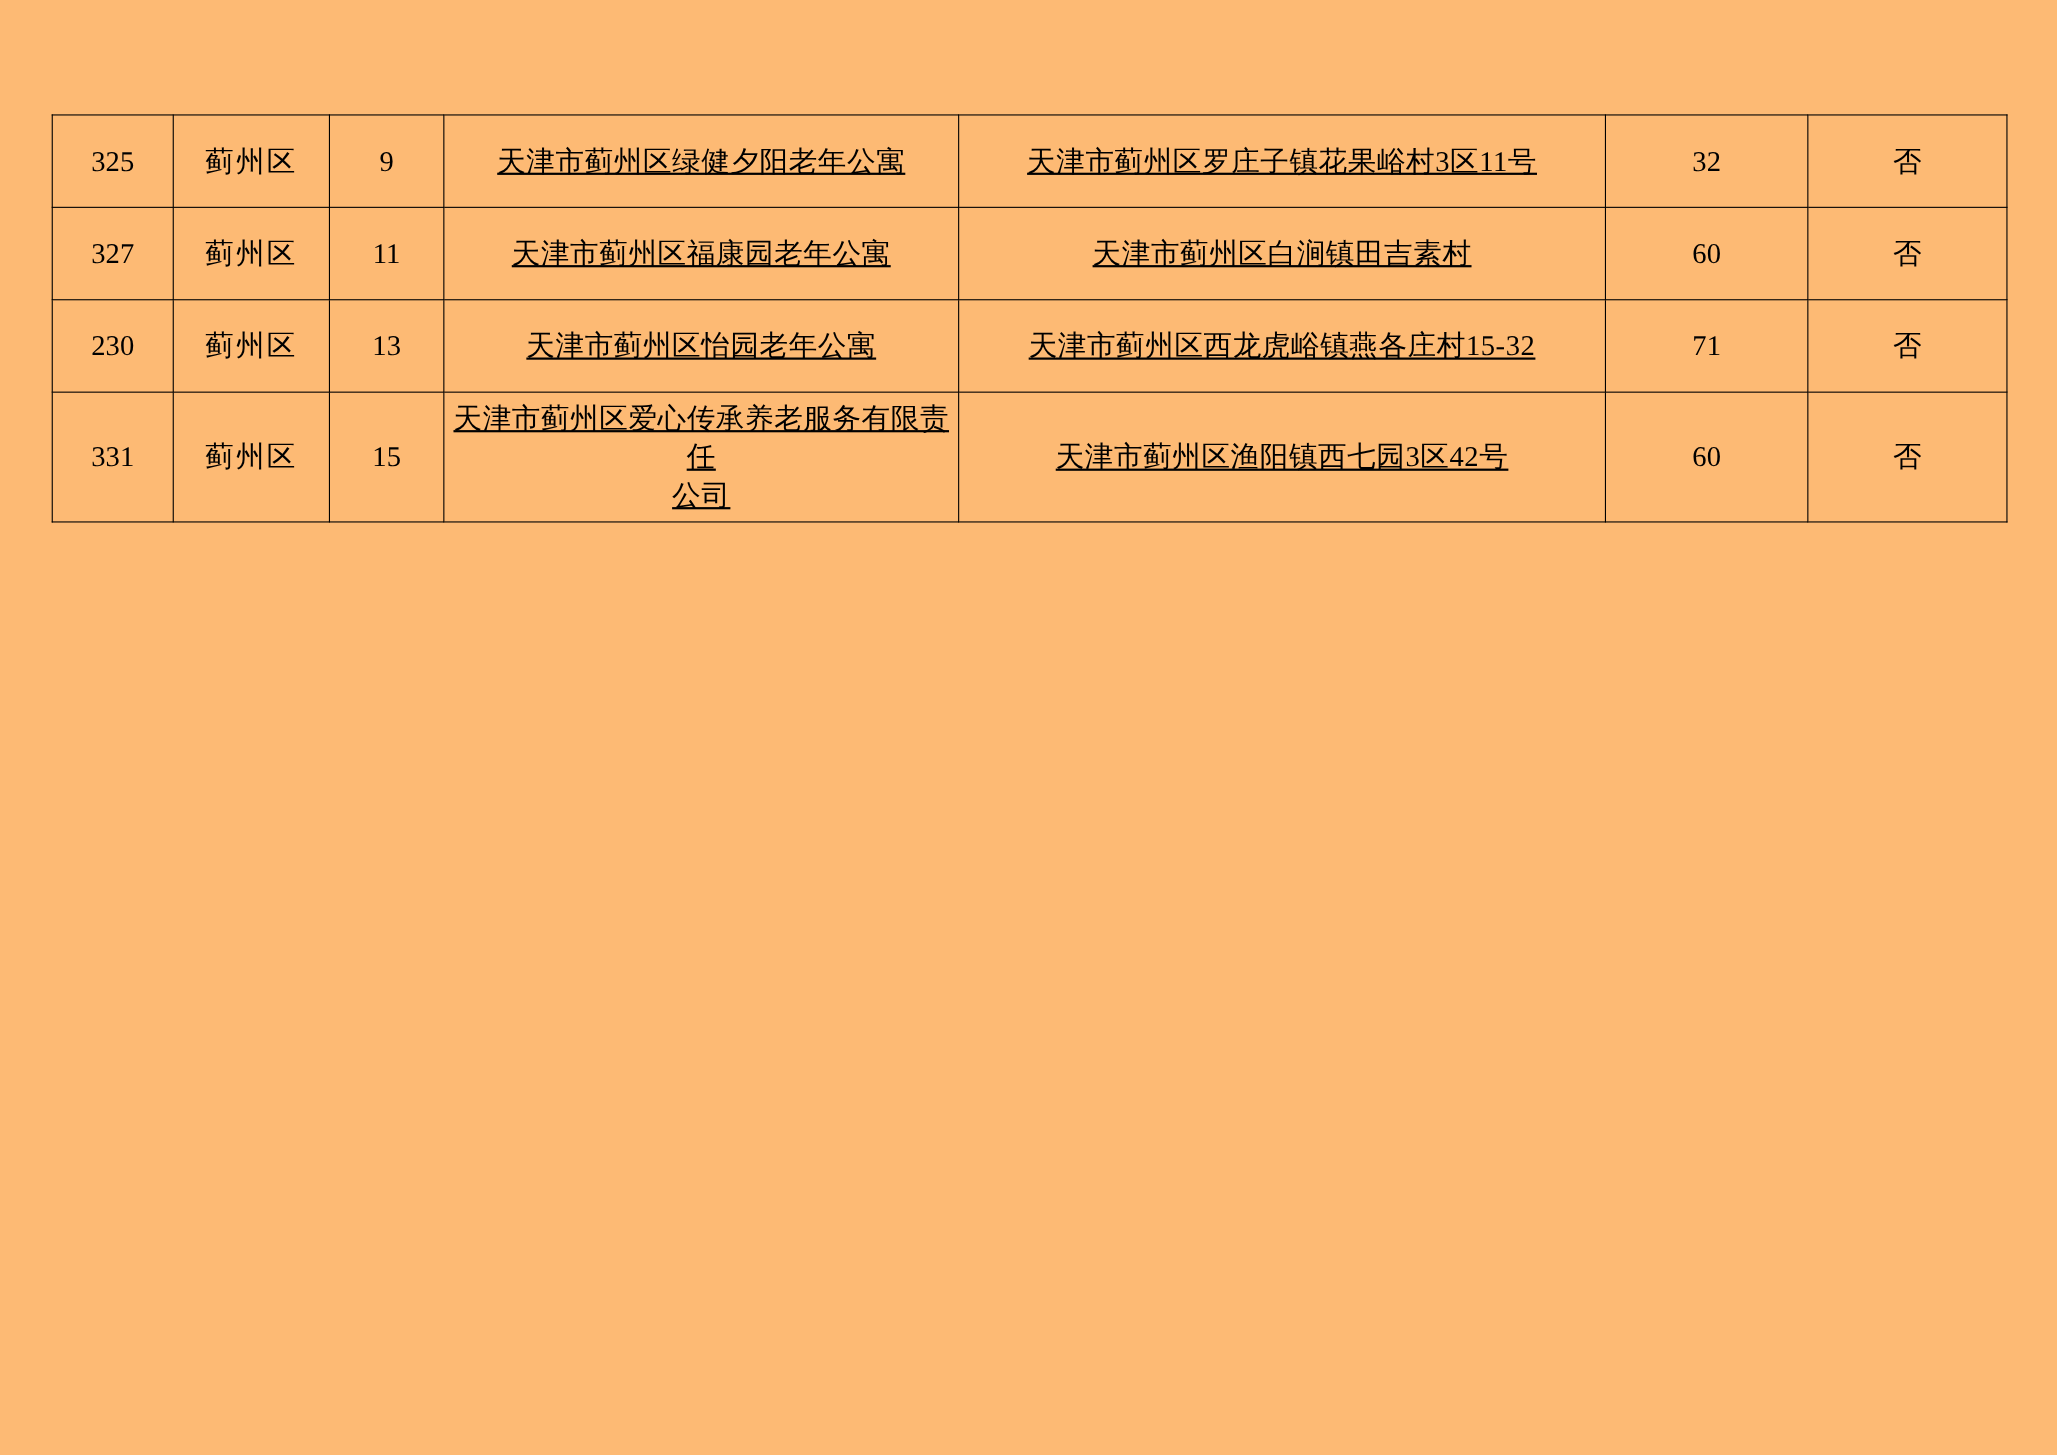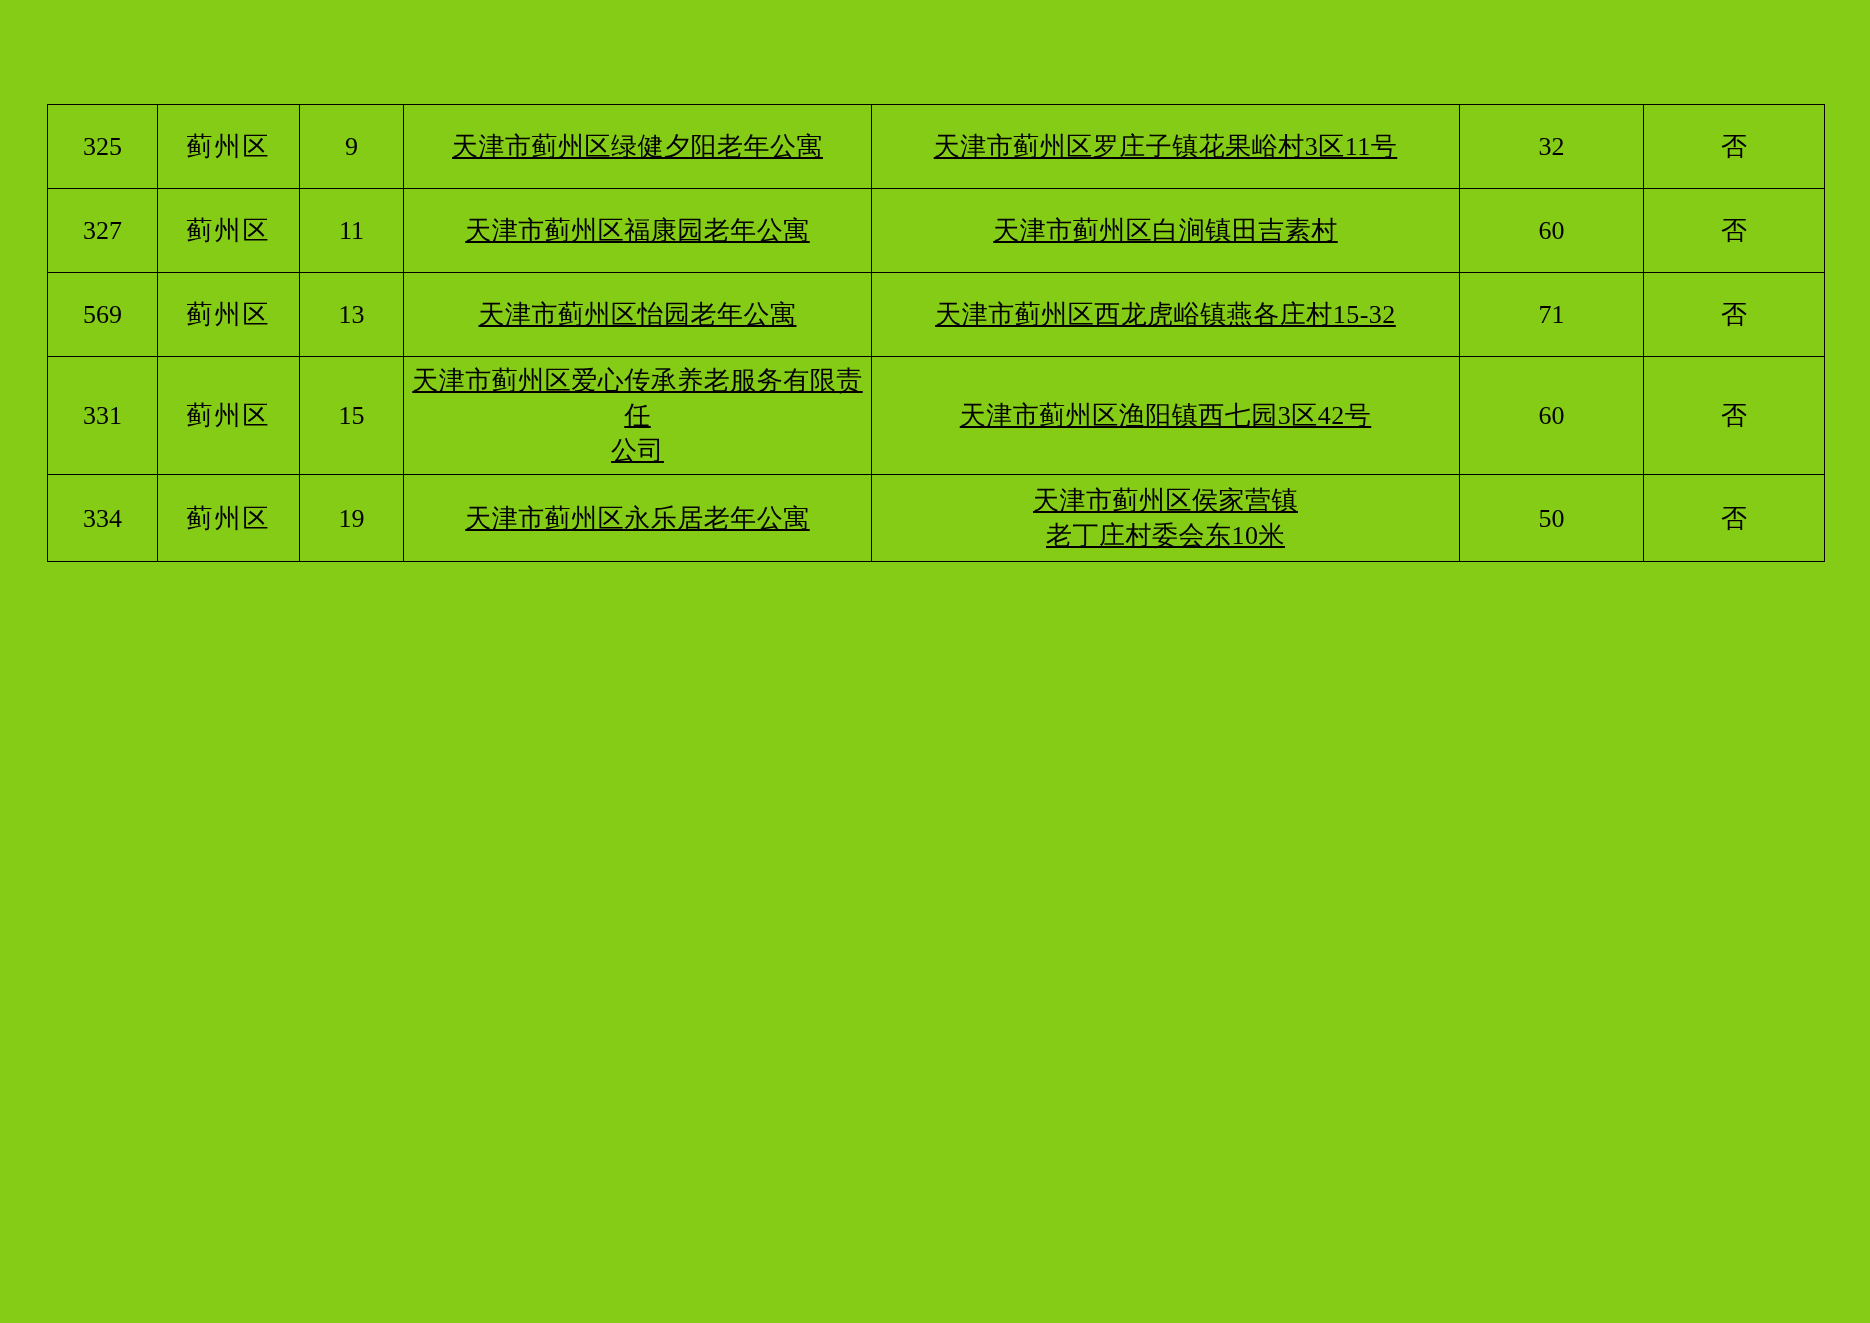"325" .page { background: #84cc16 -> #fdba74 }
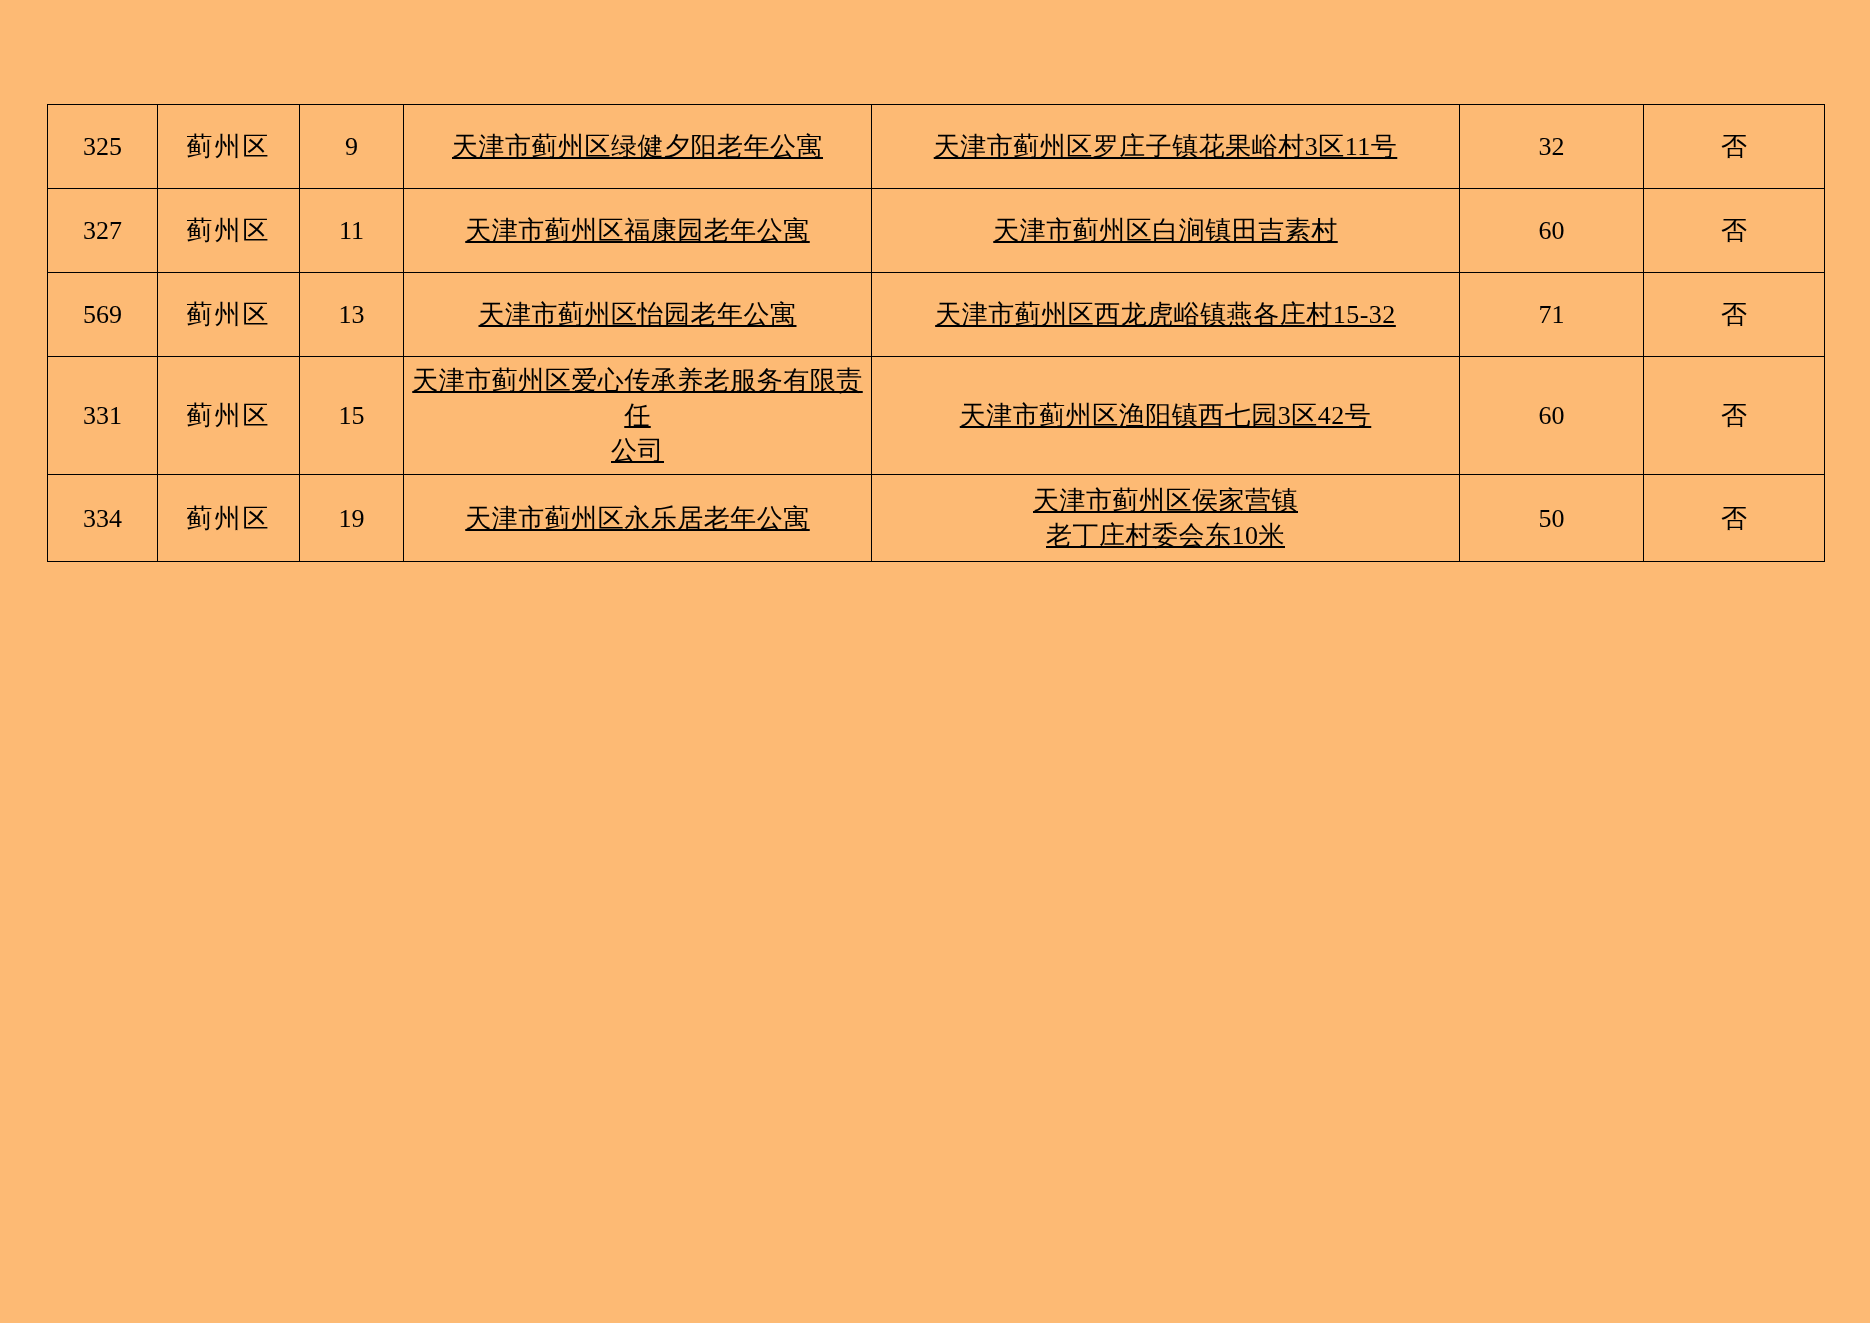"569" td.seq { text: 569 -> 230 }
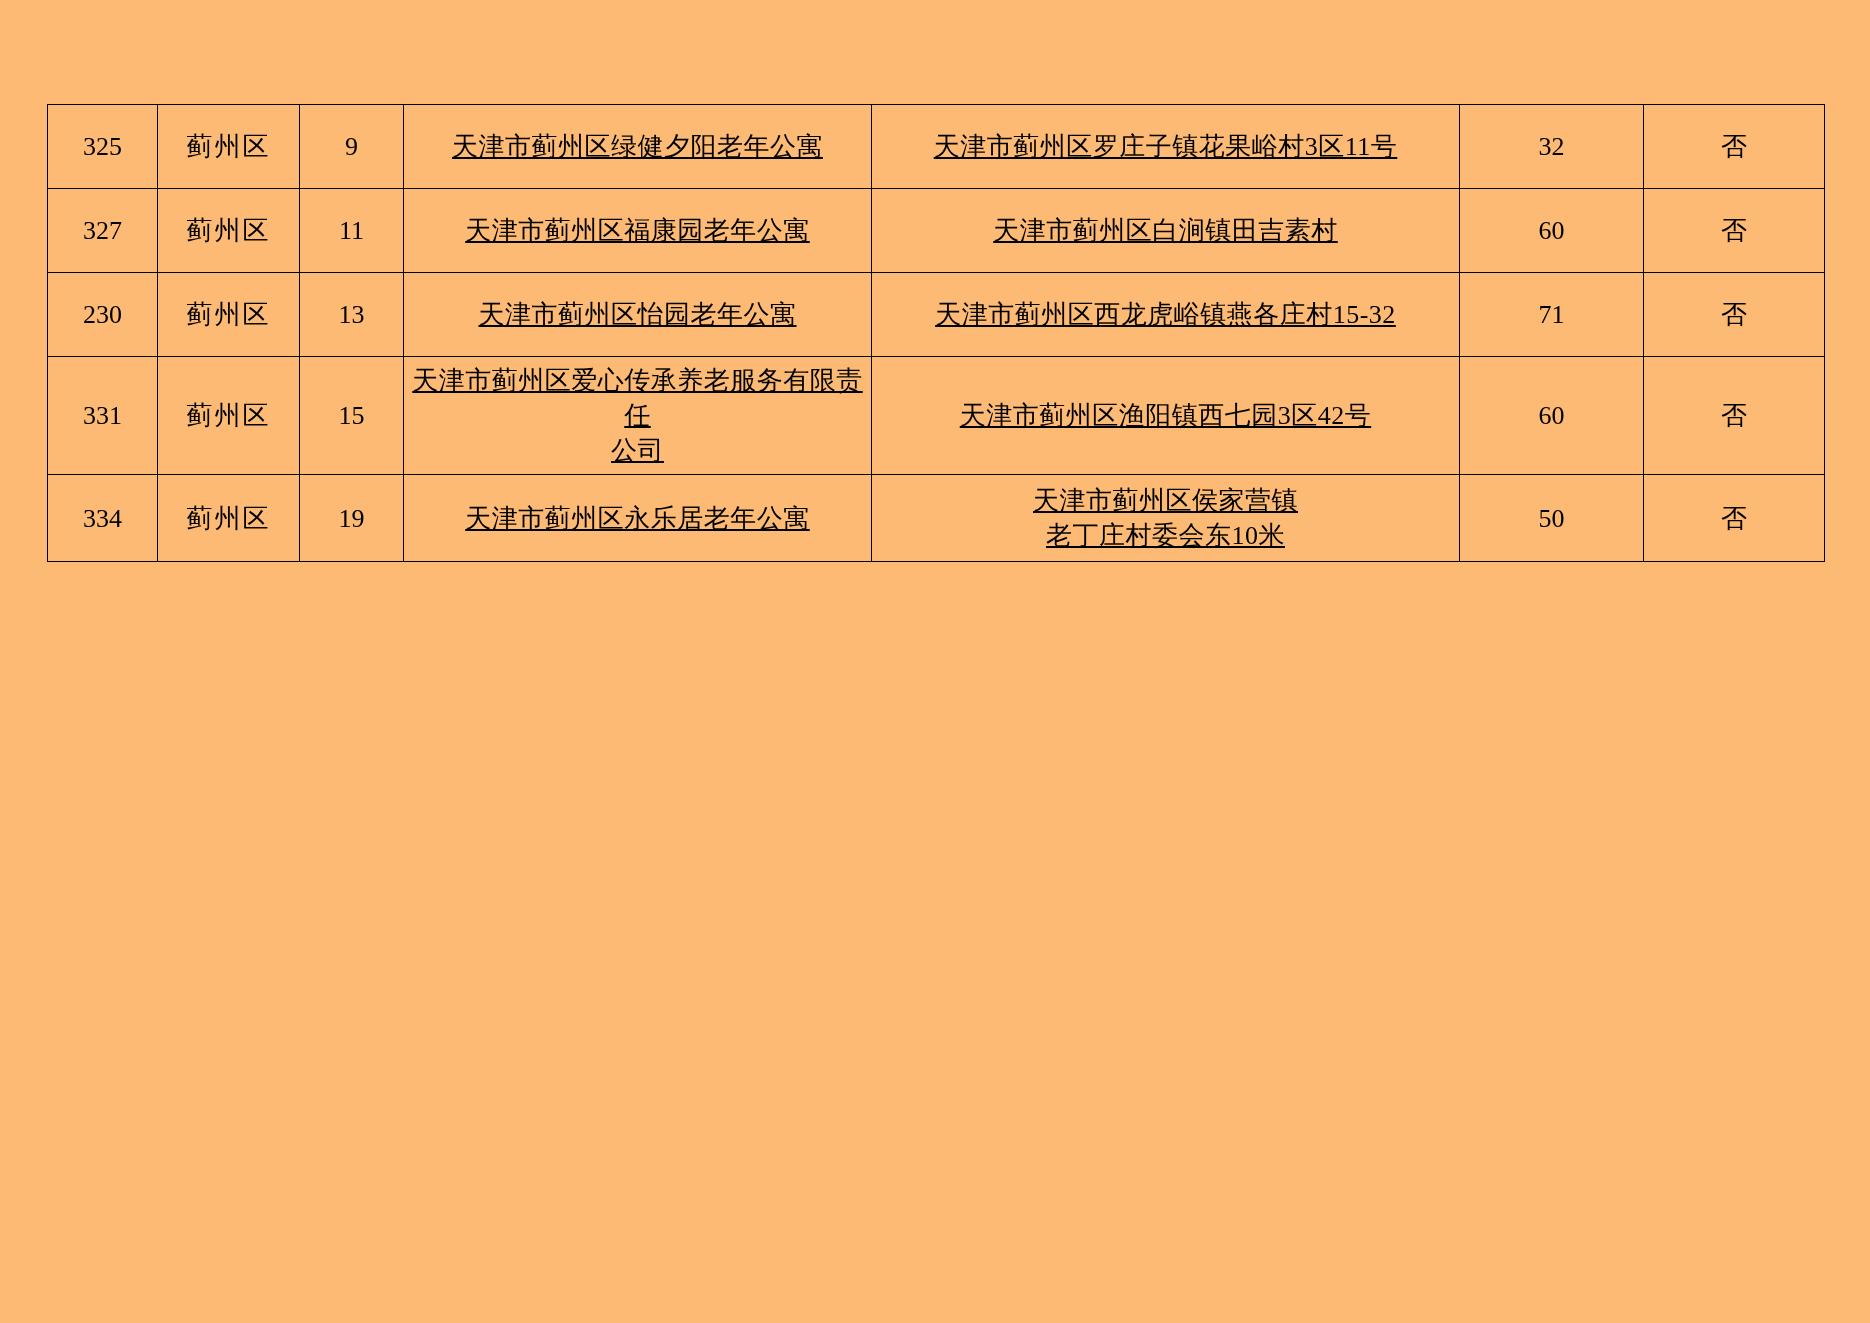"334" tr.row-h2 { html: <tr> <td>334</td> <td>蓟州区</td> <td>19</td> <td> <span>天津市蓟州区永乐居老年公寓</span> </td> <td> <span>天津市蓟州区侯家营镇</span> <span>老丁庄村委会东10米</span> </td> <td>50</td> <td>否</td> </tr> -> none }
